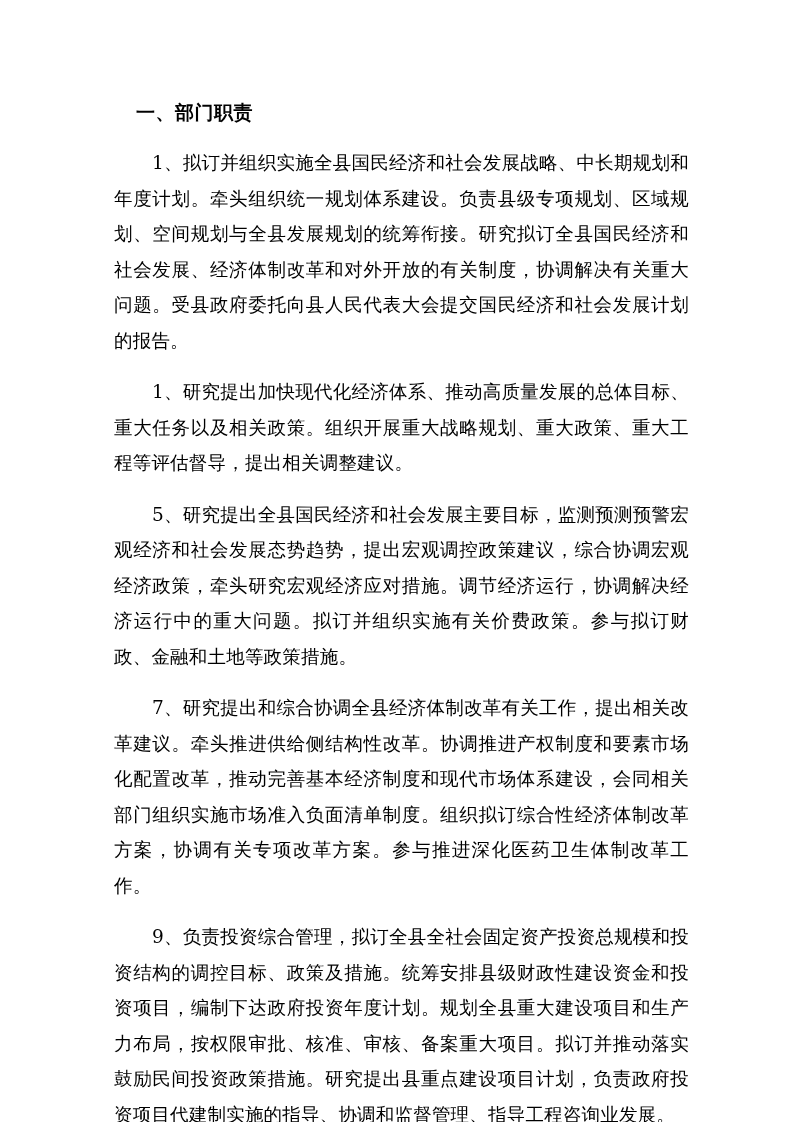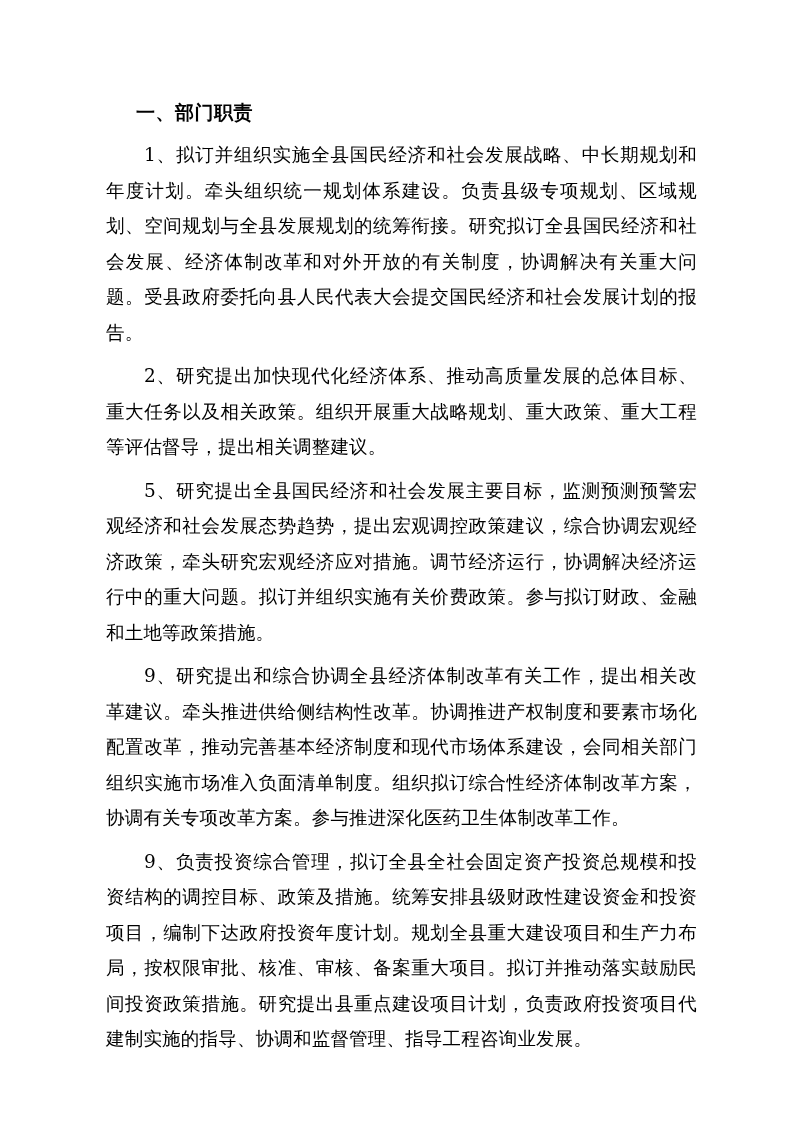"1、拟订并组织实施全县国民经济和社会发展战略、中长期规划和年度计划。牵头组织统一" p.para { margin: 8px -> 16px }
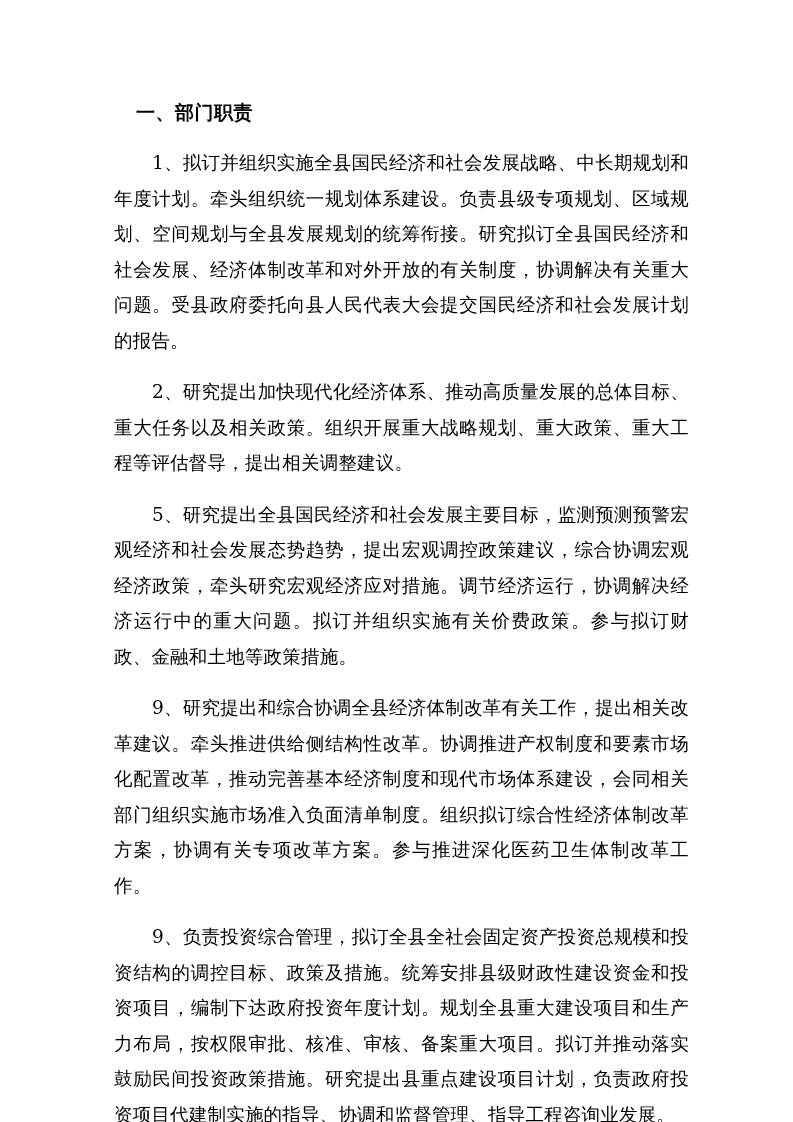"2、研究提出加快现代化经济体系、推动高质量发展的总体目标、重大任务以及相关政策。" p.para { text: 2 -> 1 }
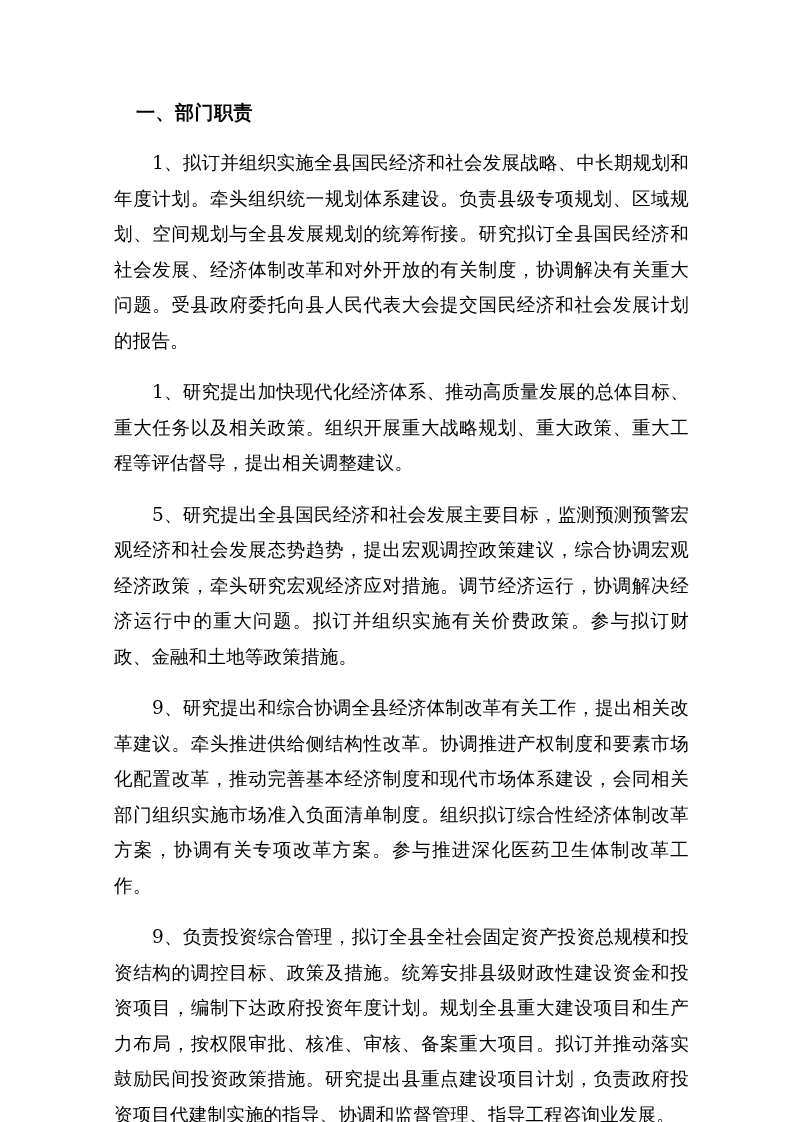"9、研究提出和综合协调全县经济体制改革有关工作，提出相关改革建议。牵头推进供给侧" p.para { text: 9 -> 7 }
